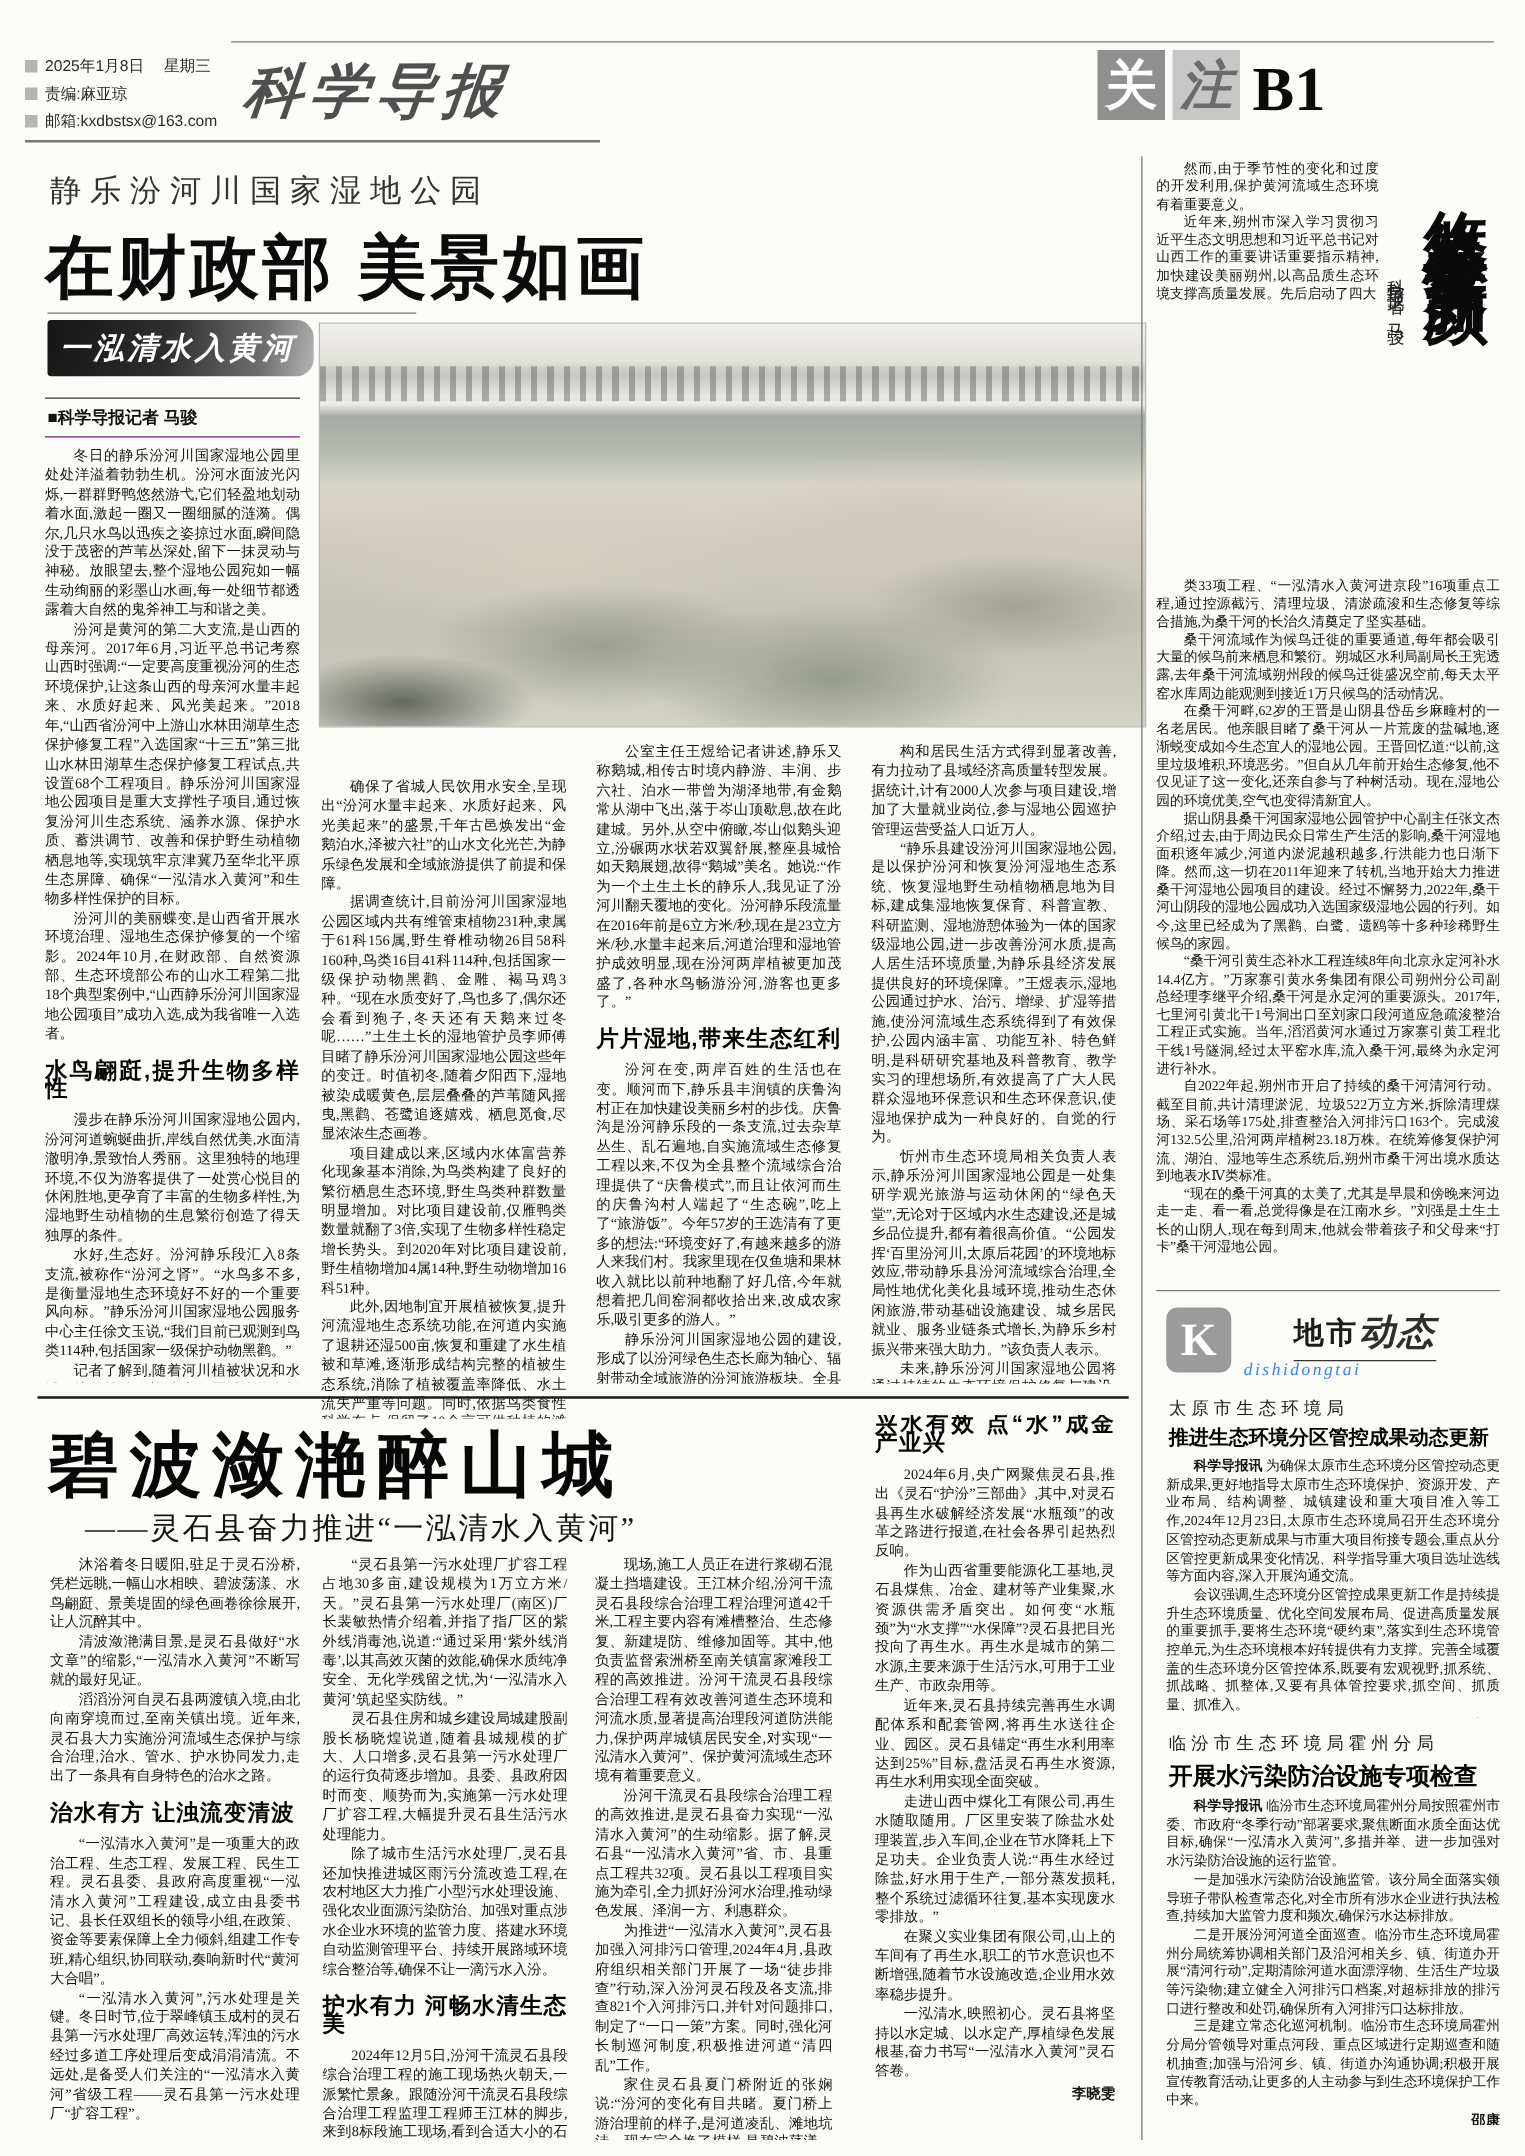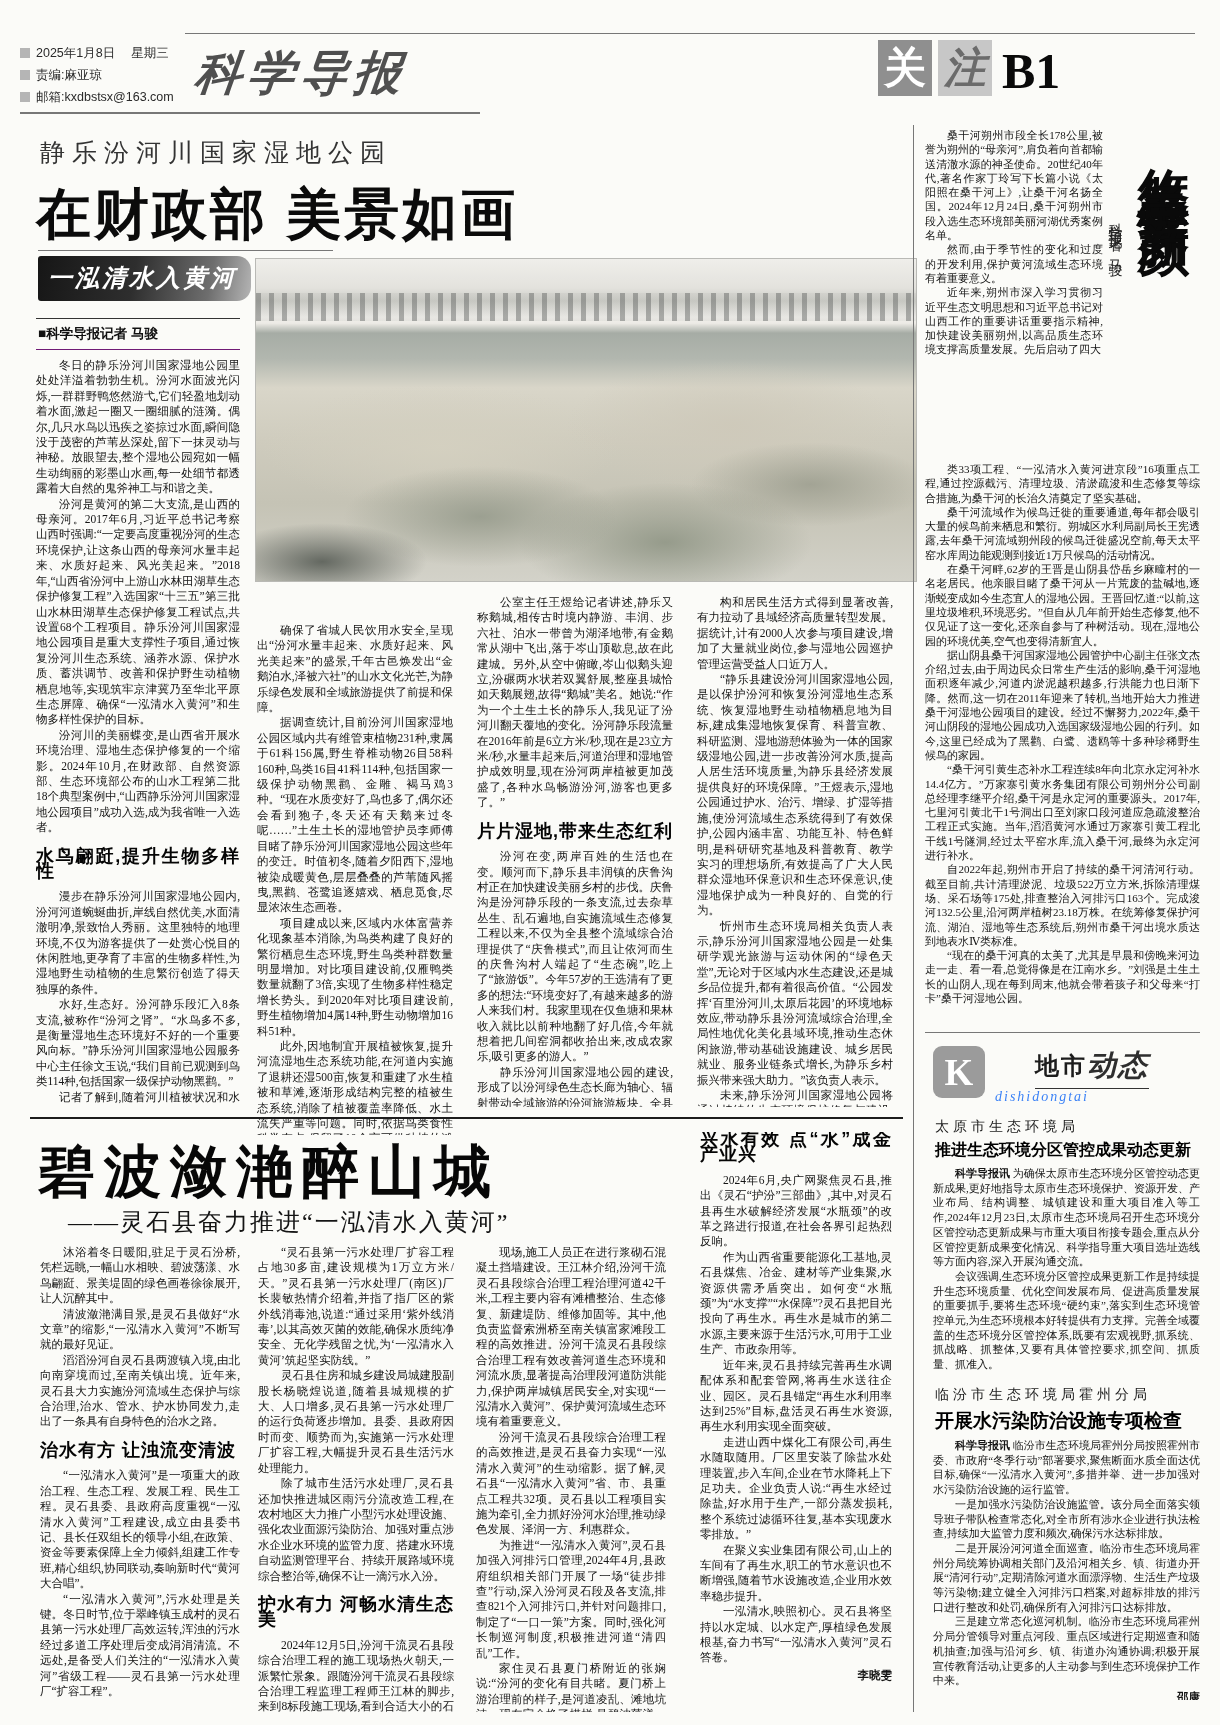"桑干河朔州市段全长178公里,被誉为朔州的“母亲河”,肩负着向首都输送清澈水源的" p { html: <p>桑干河朔州市段全长178公里,被誉为朔州的“母亲河”,肩负着向首都输送清澈水源的神圣使命。20世纪40年代,著名作家丁玲写下长篇小说《太阳照在桑干河上》,让桑干河名扬全国。2024年12月24日,桑干河朔州市段入选生态环境部美丽河湖优秀案例名单。</p> -> none }
